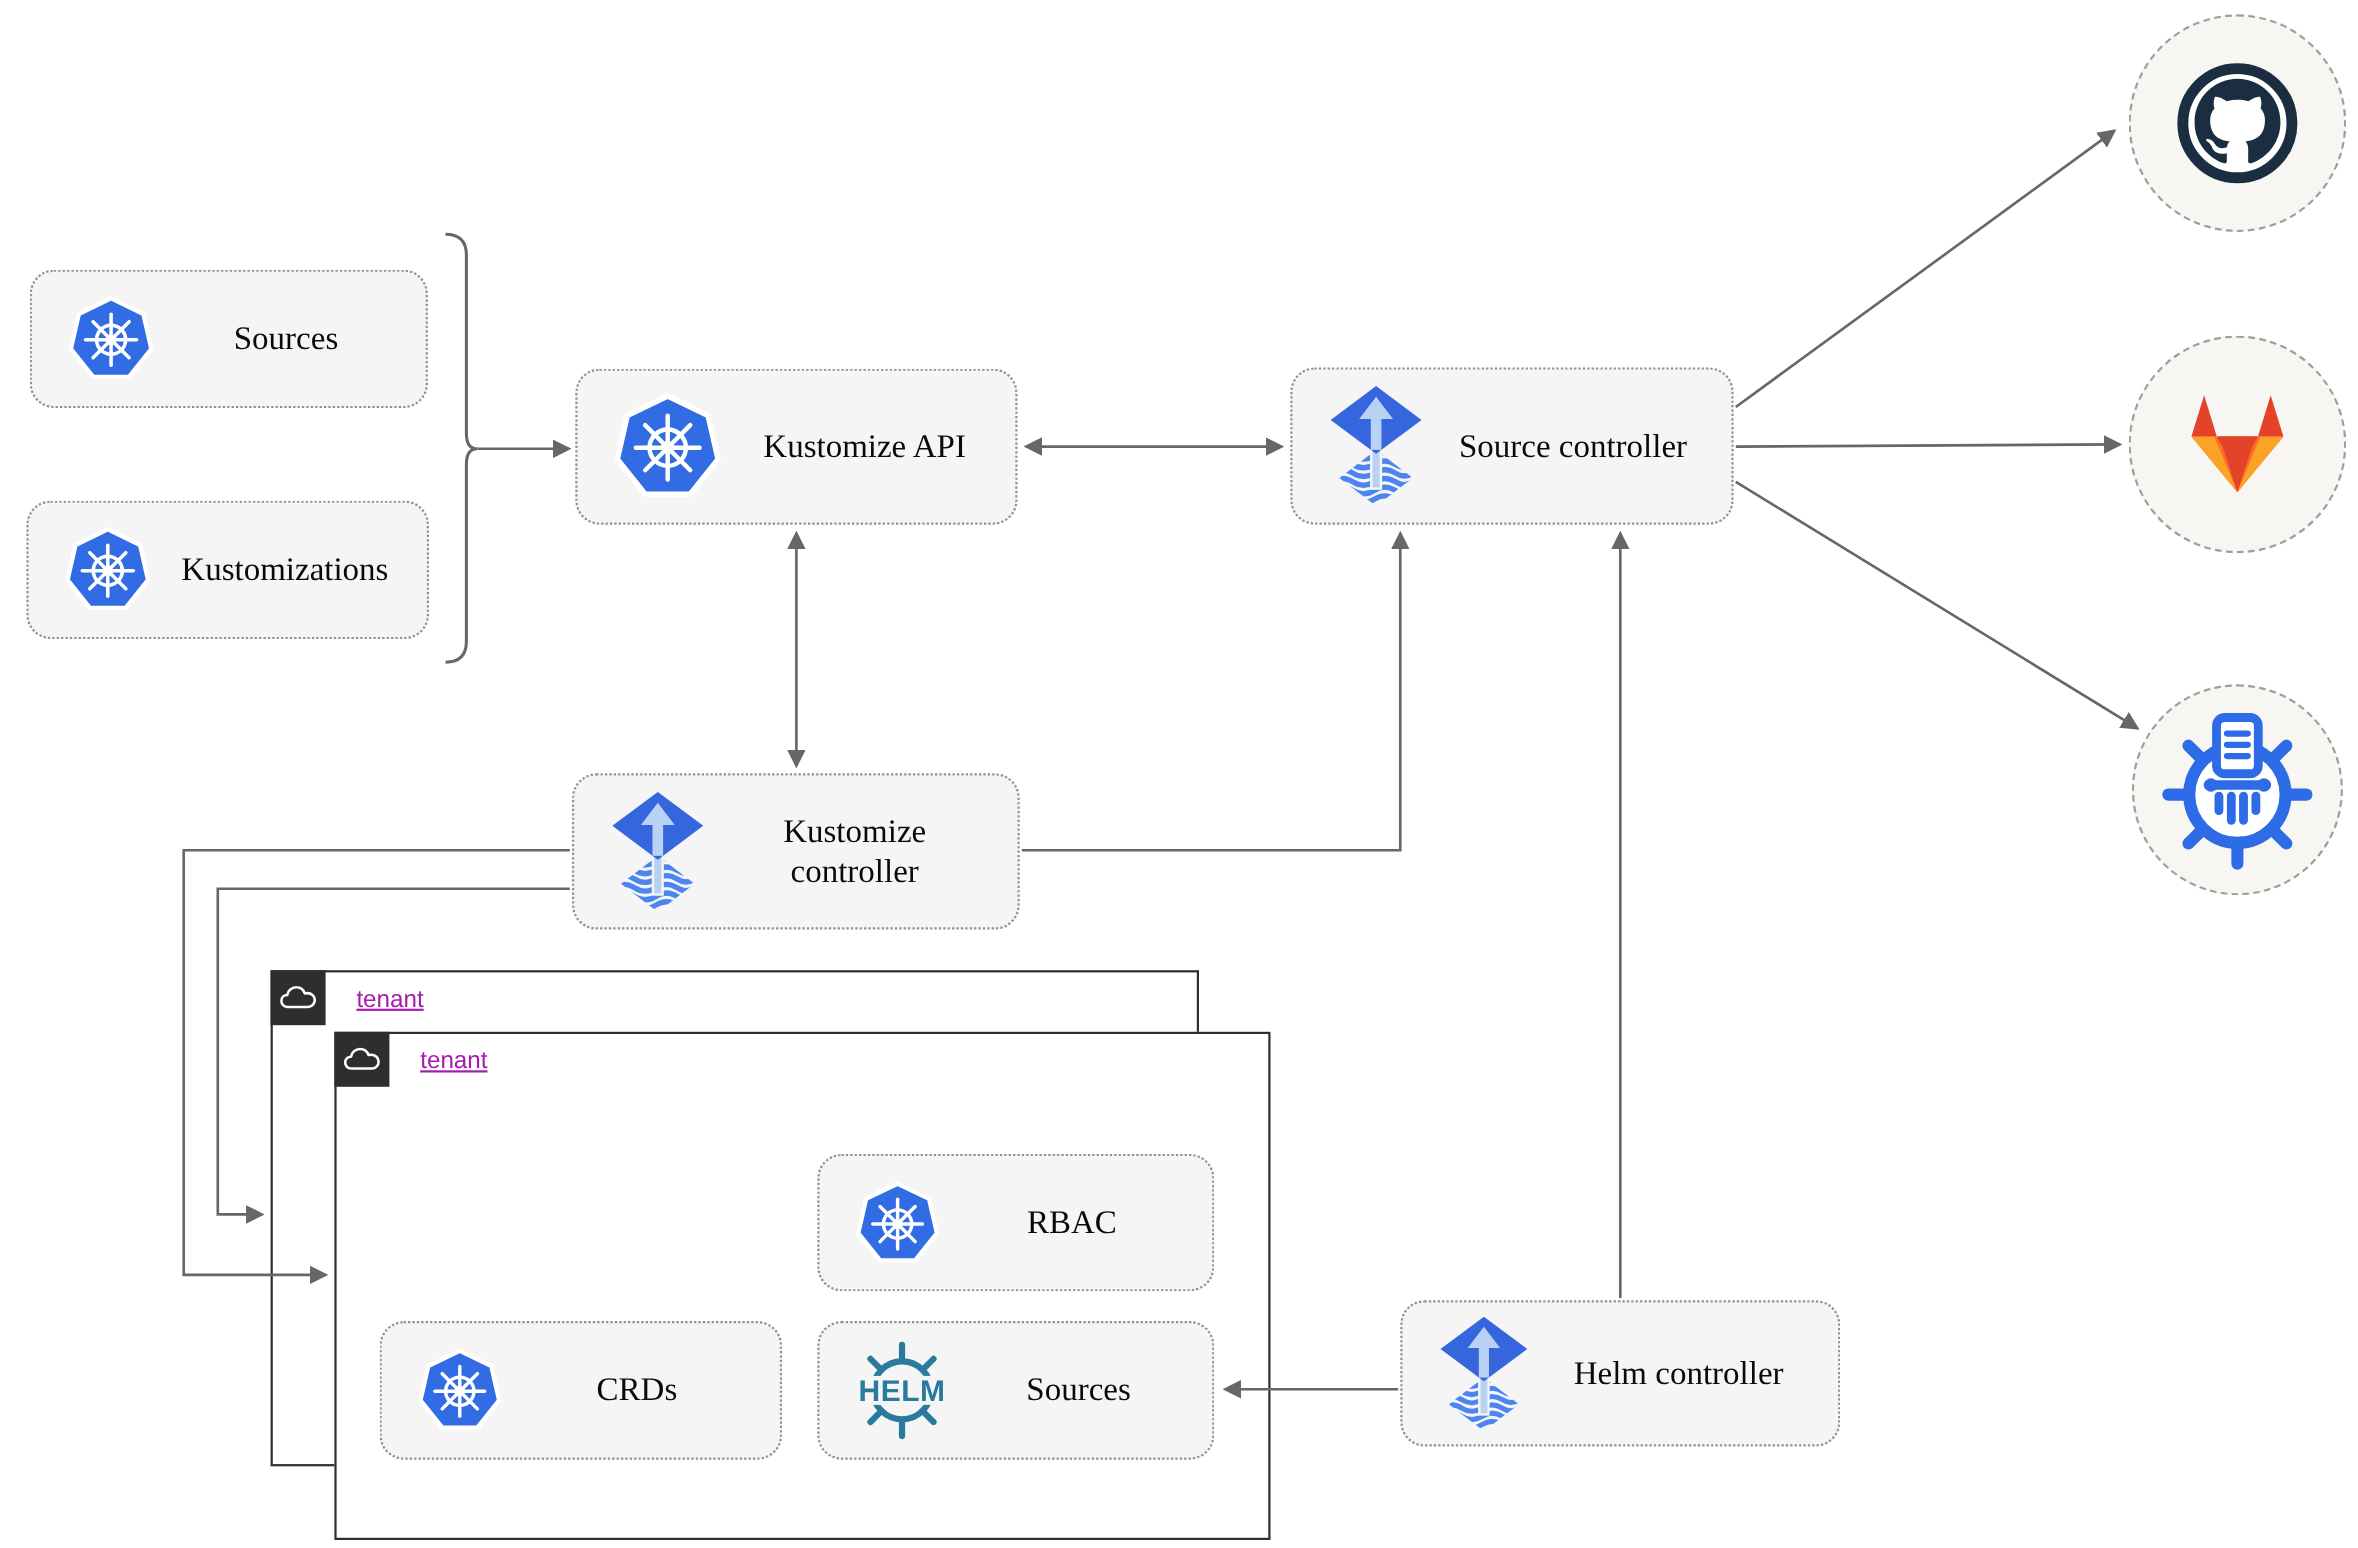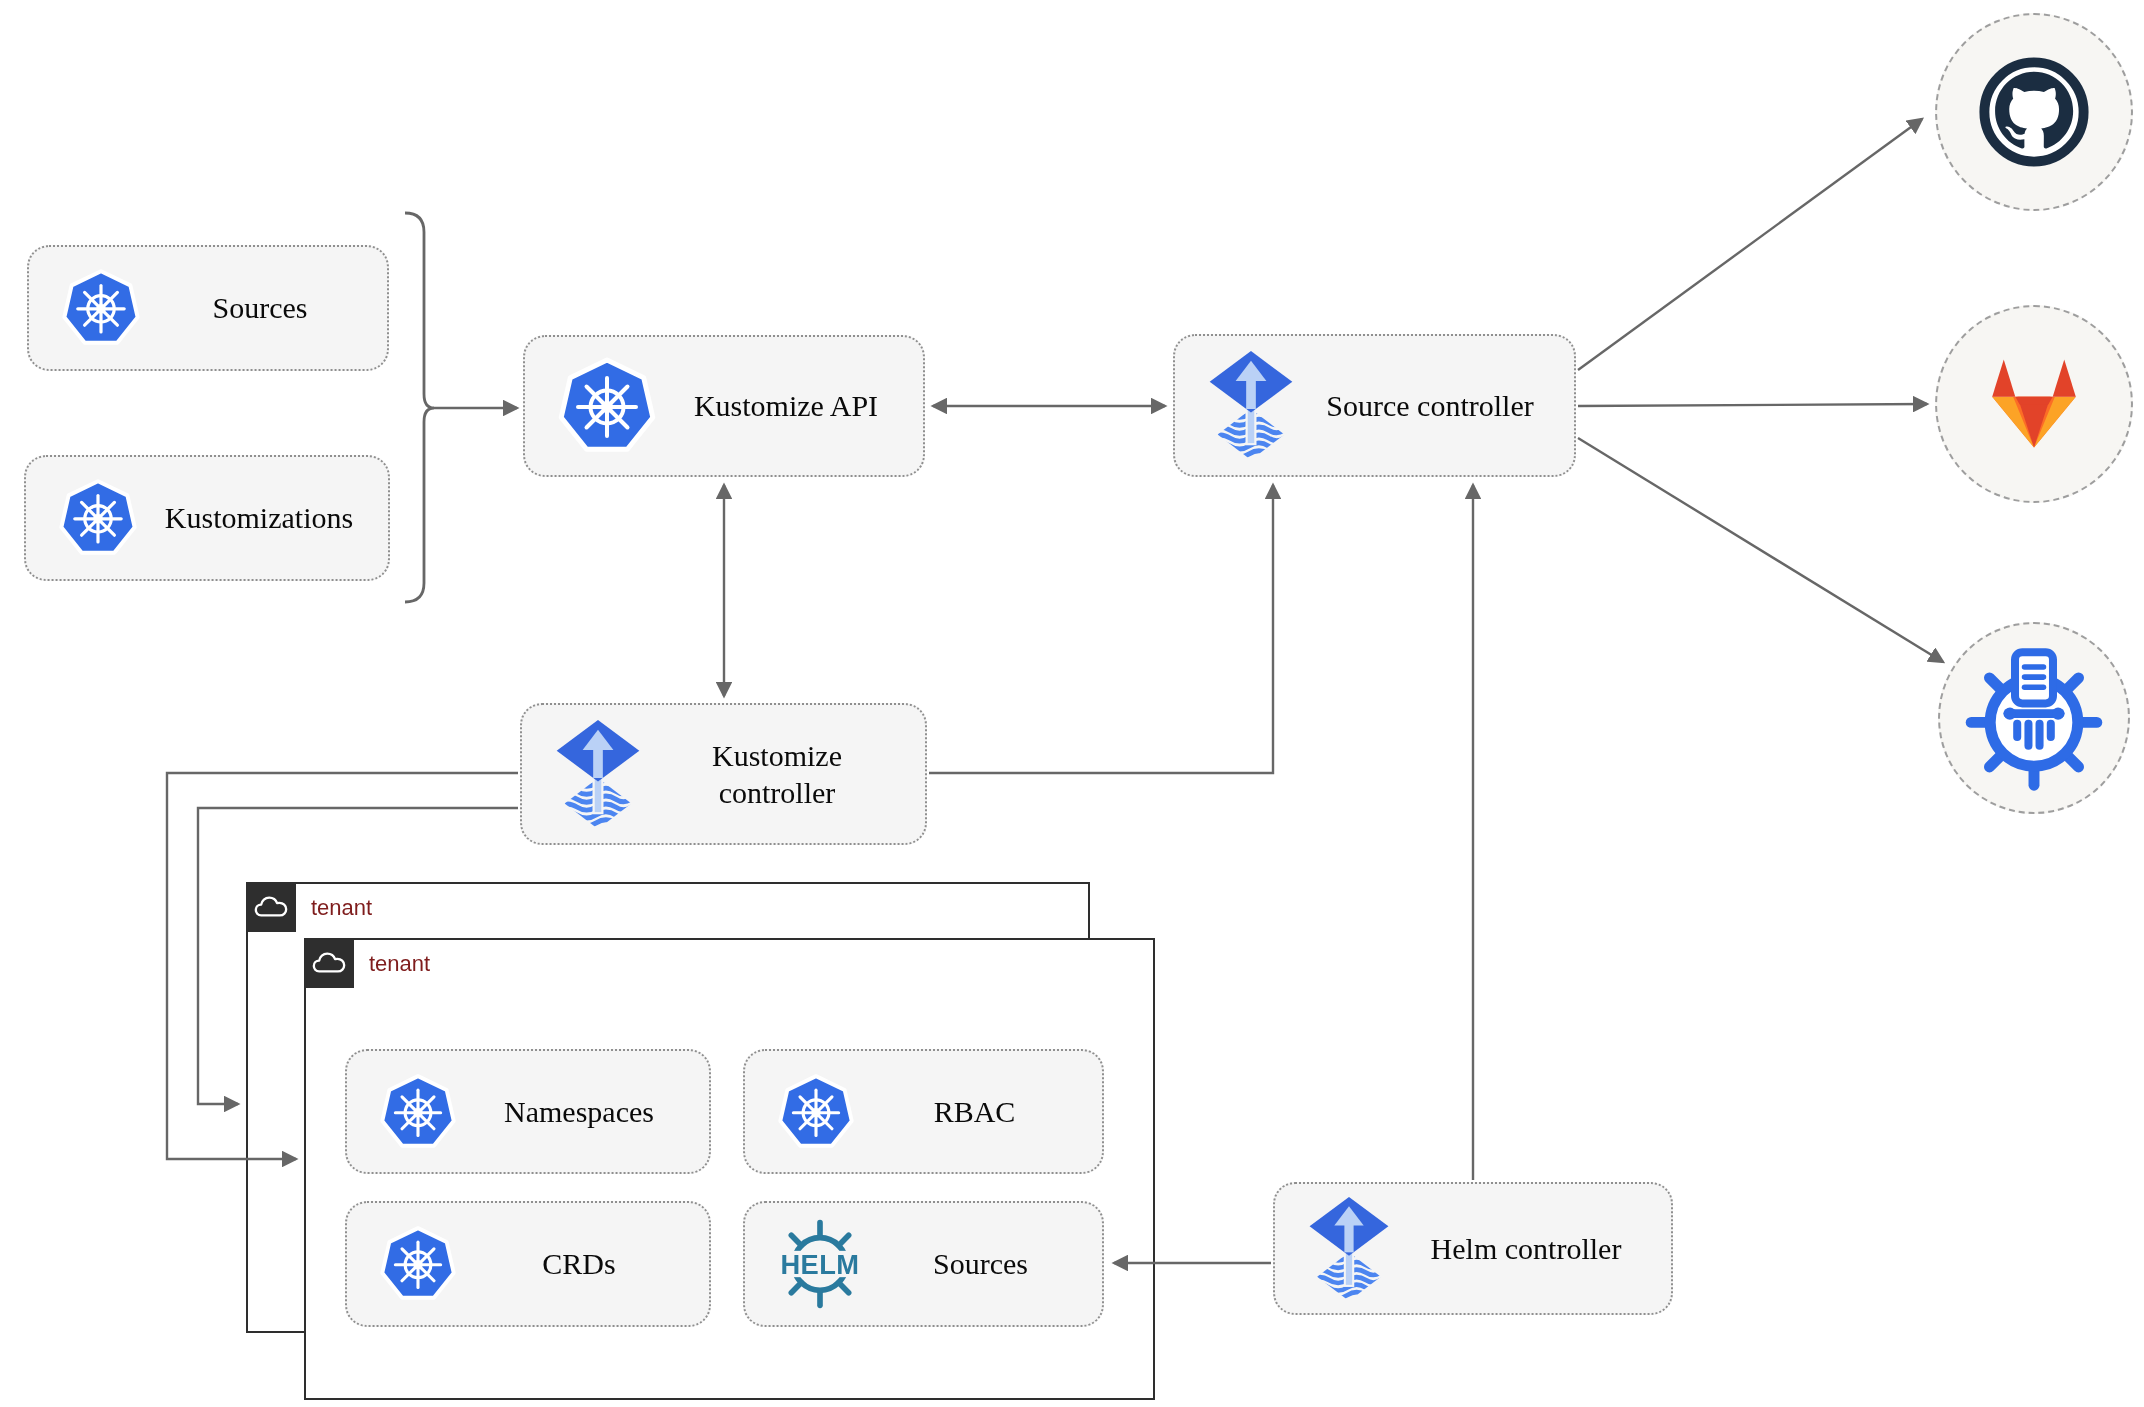"tenant" .tenant .tlabel { color: #7f1d1d -> #a21caf; left: 63px -> 76px; text-decoration: none -> underline }
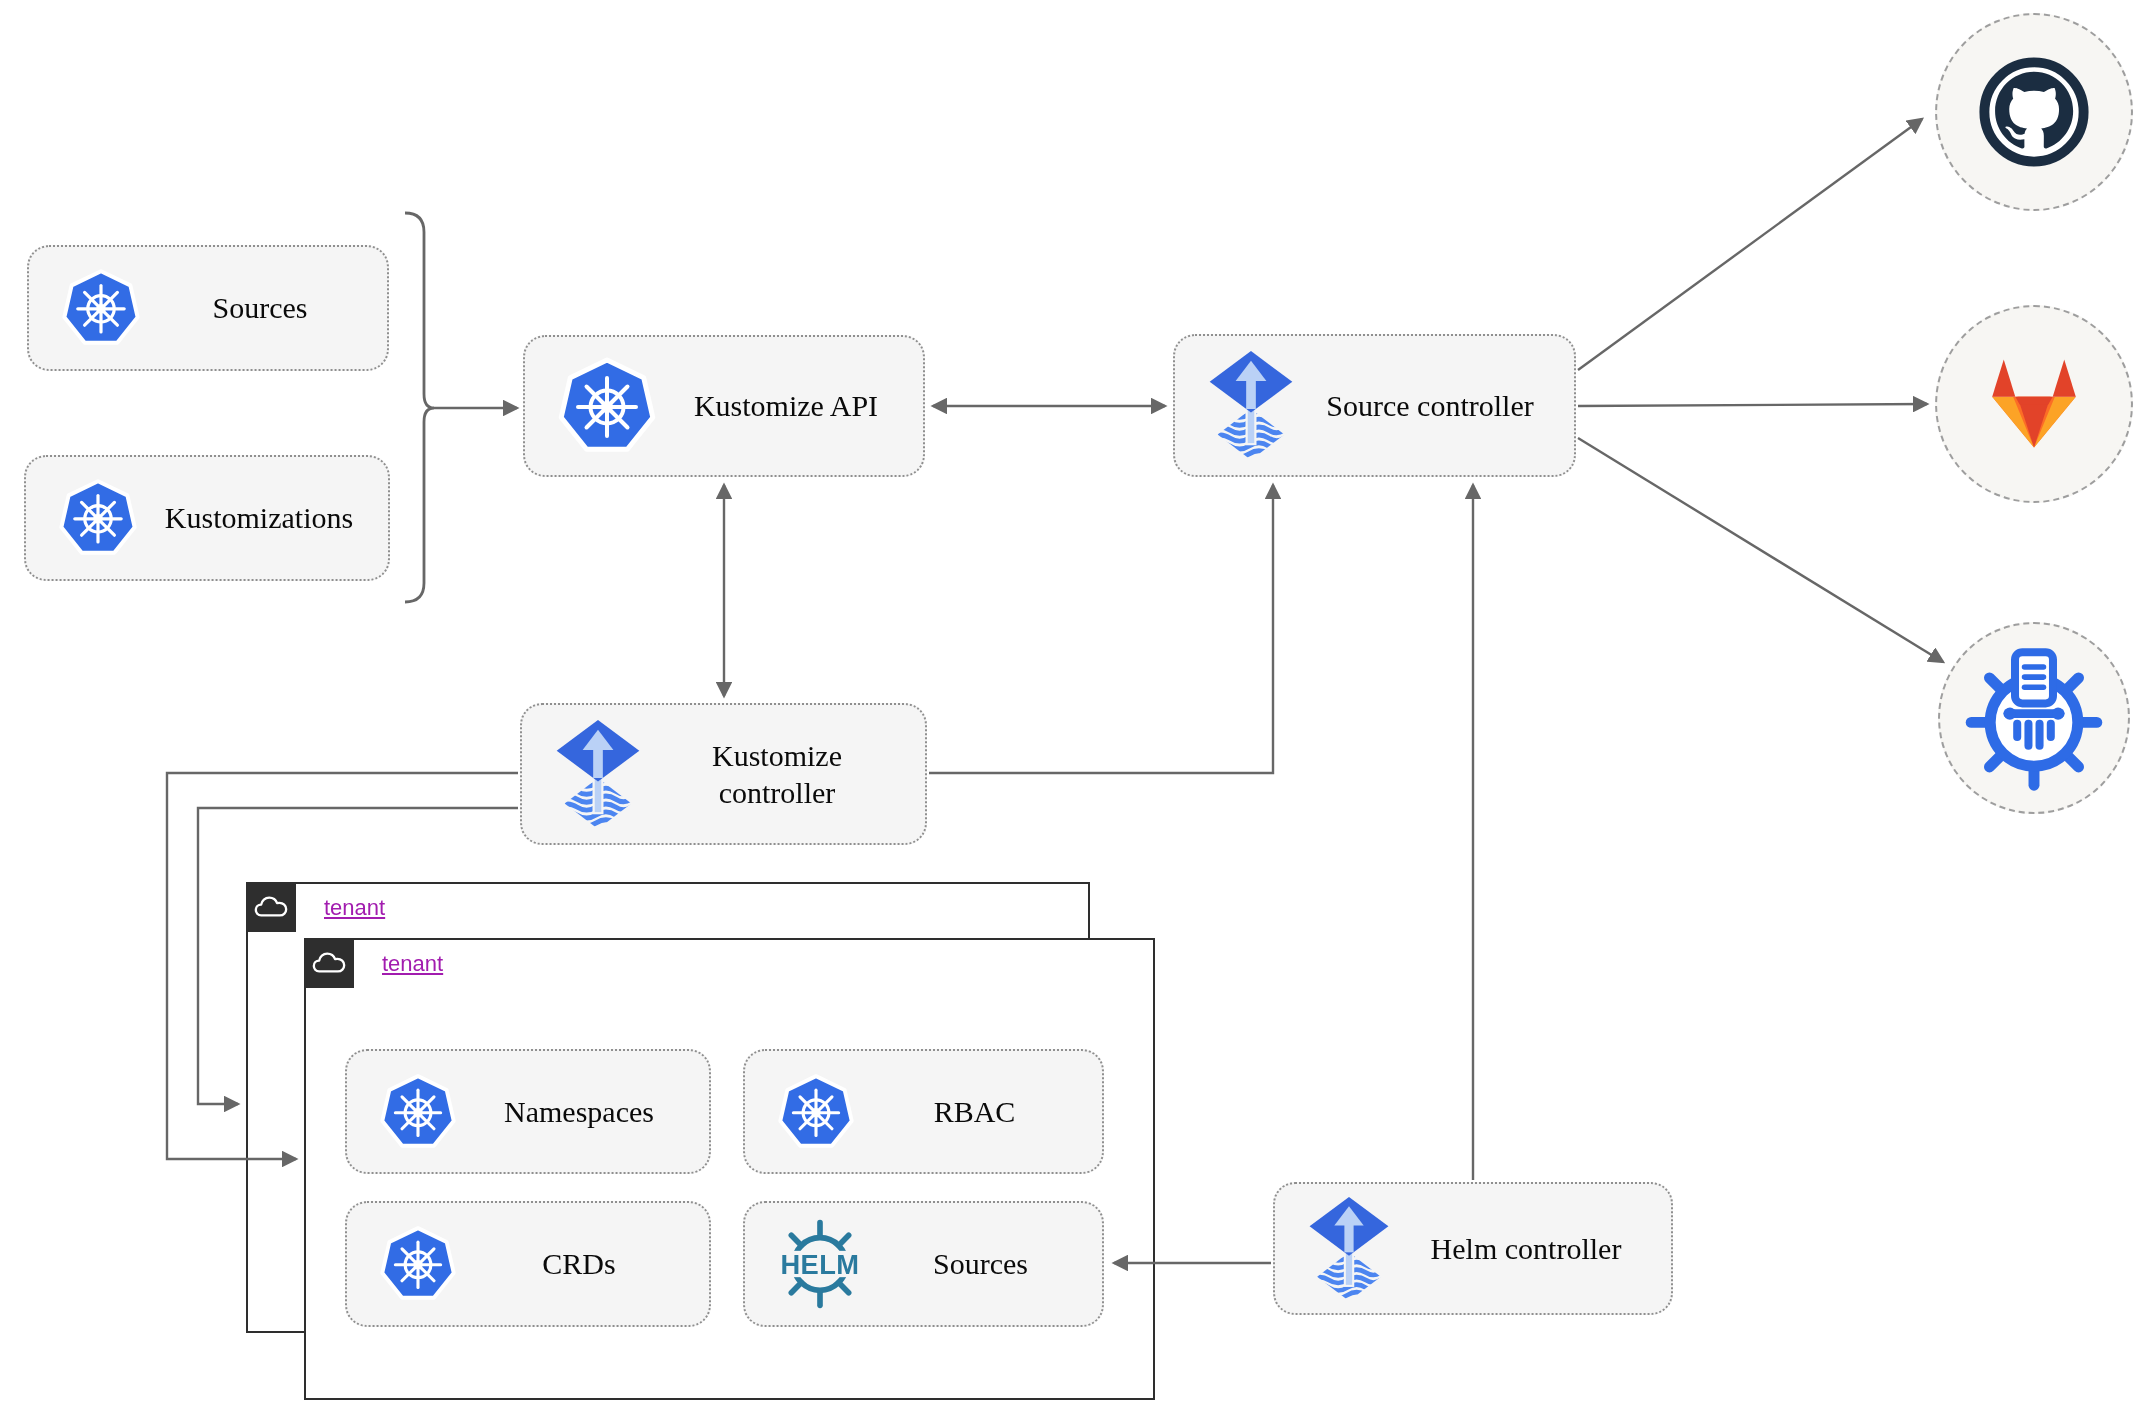"Namespaces" div.node { html: <div> <svg> <use></use> </svg> <div>Namespaces</div> </div> -> none }
